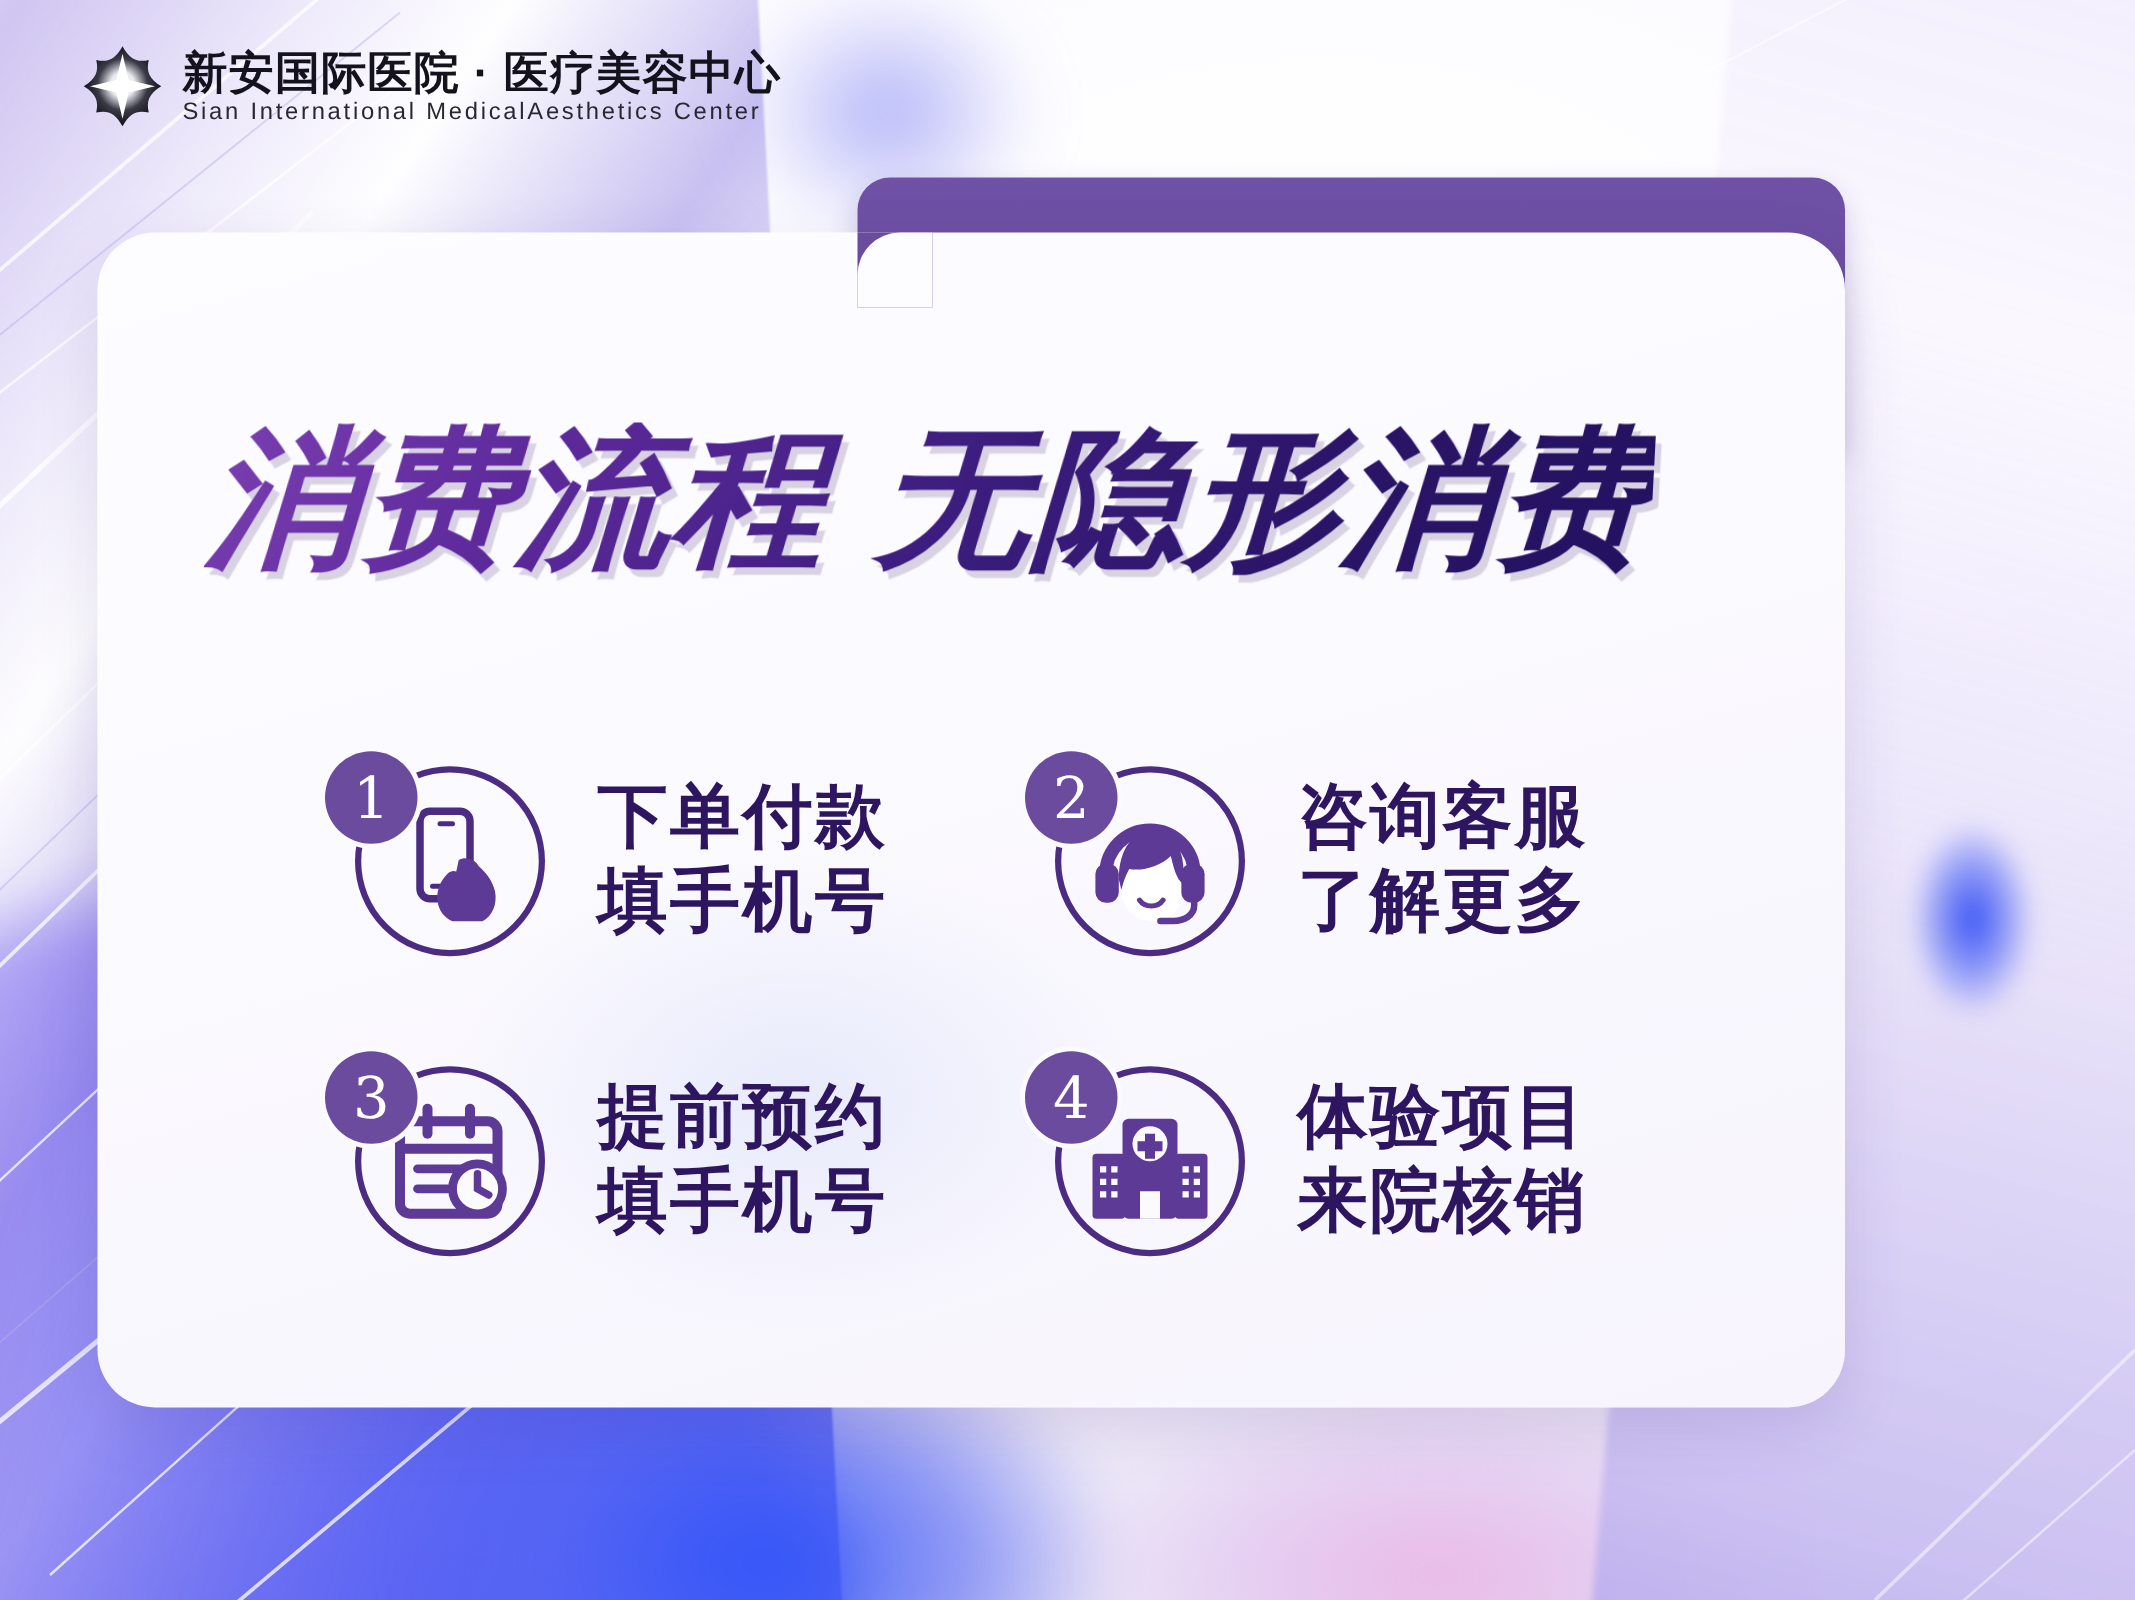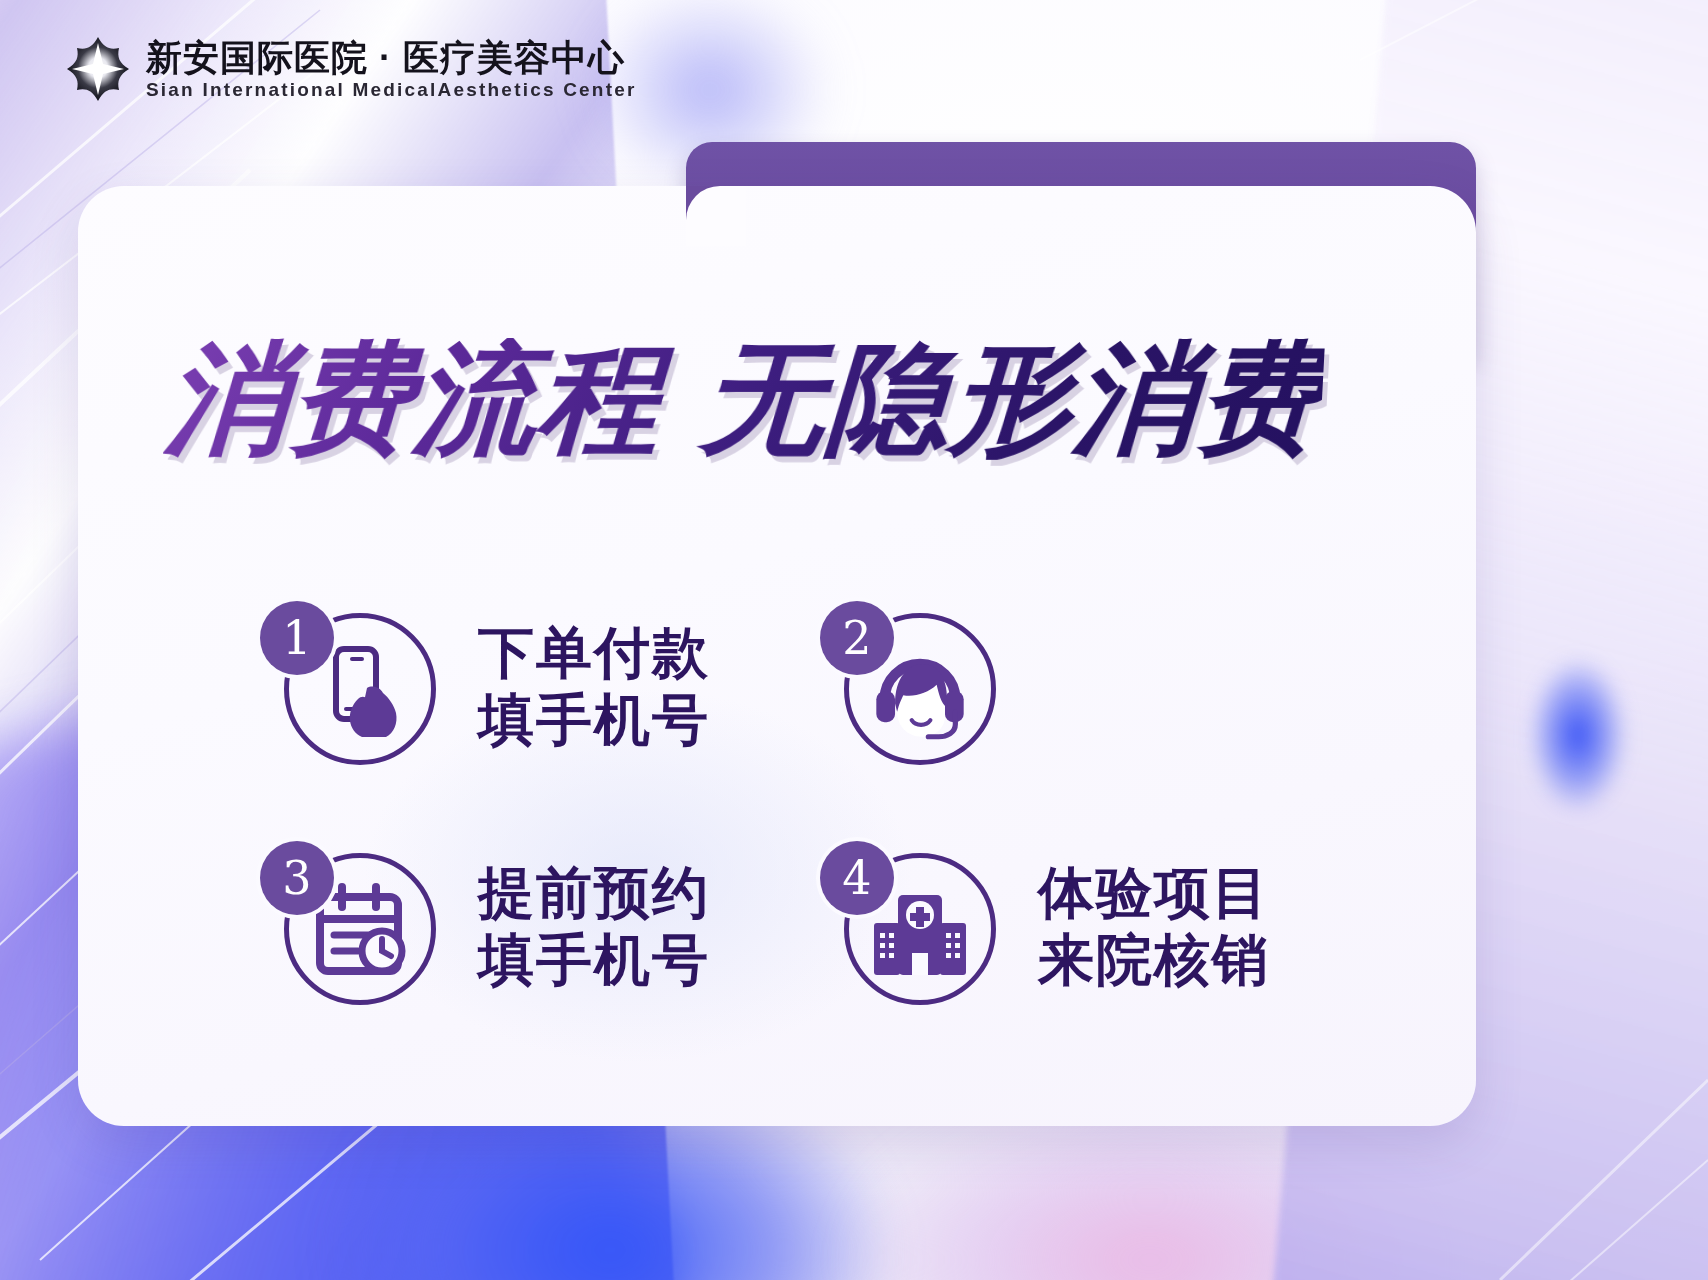"Sian International MedicalAesthetics" .logo-en { font-weight: 700 -> 400 }
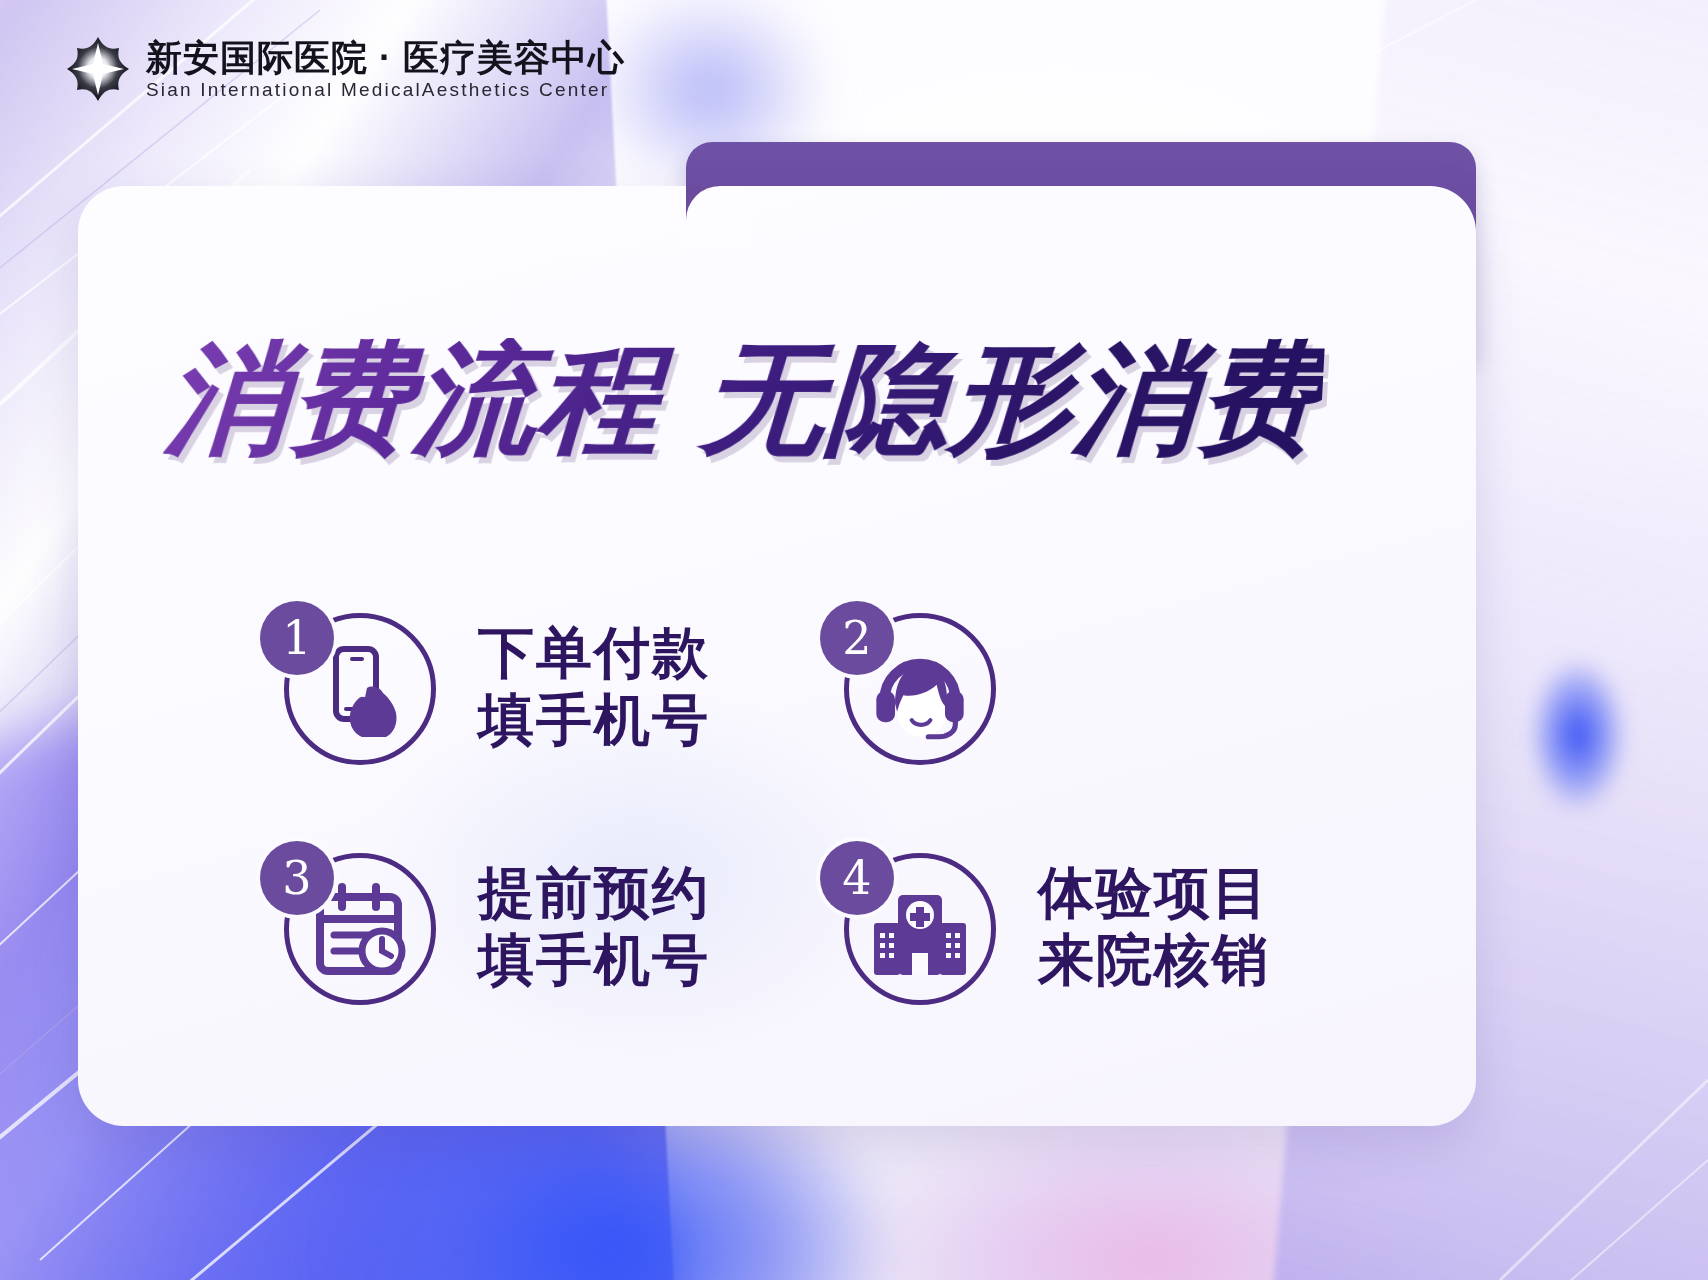"咨询客服" span { html: none -> <span>咨询客服</span> }
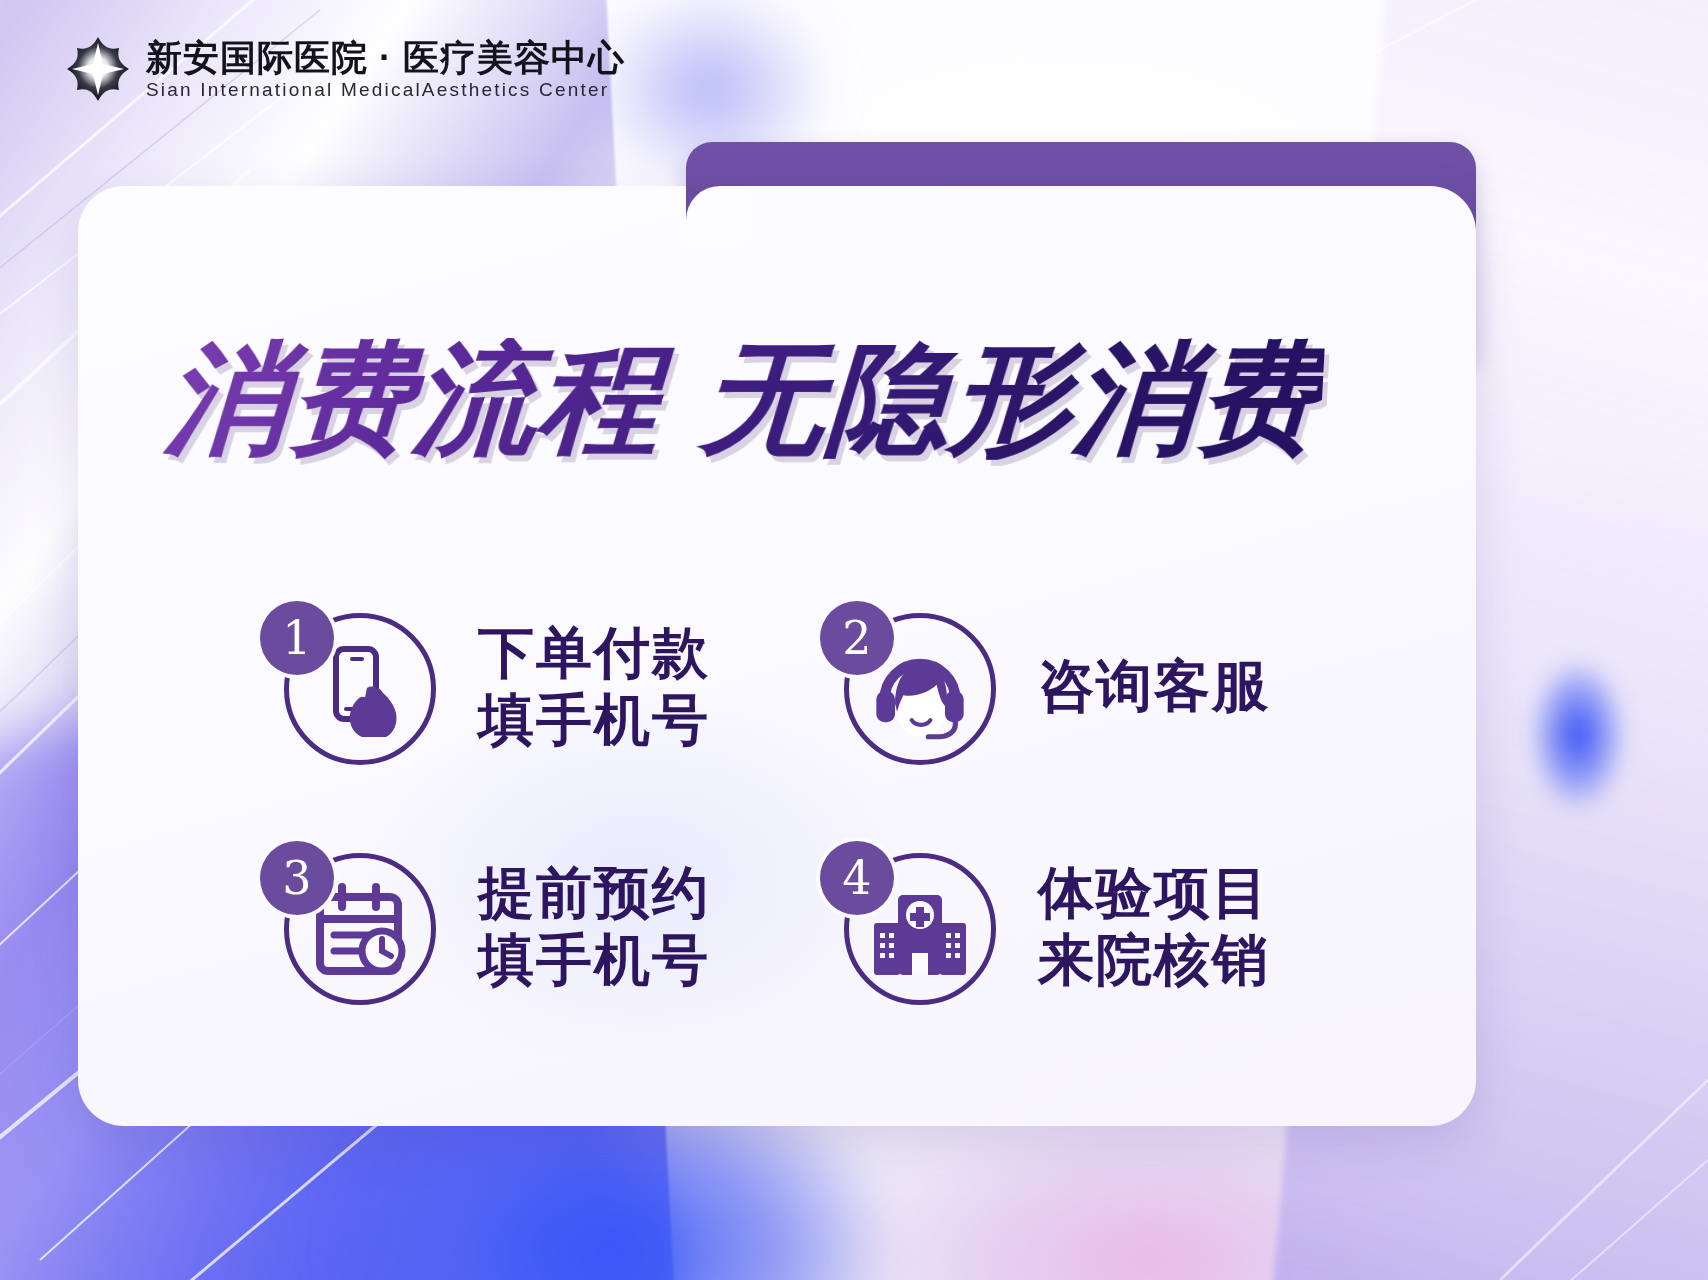"了解更多" span { html: none -> <span>了解更多</span> }
